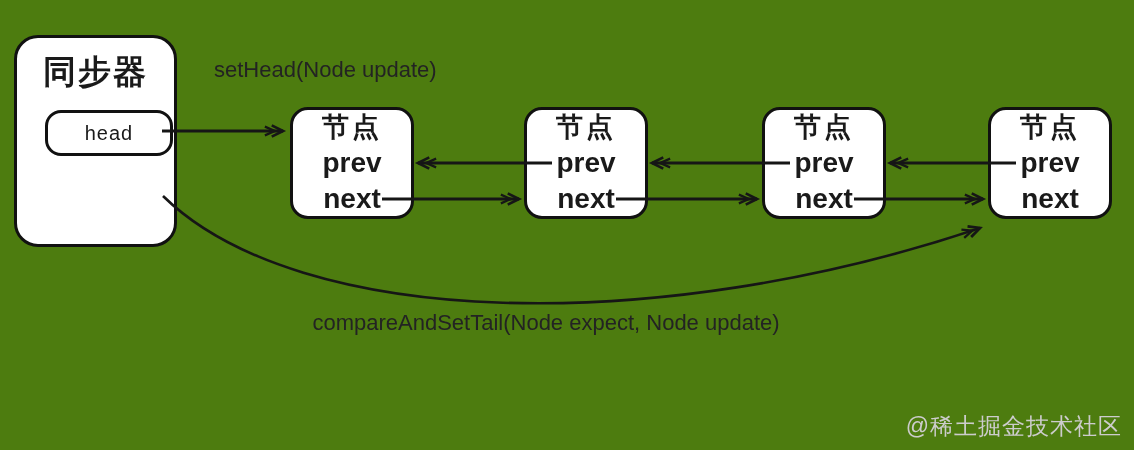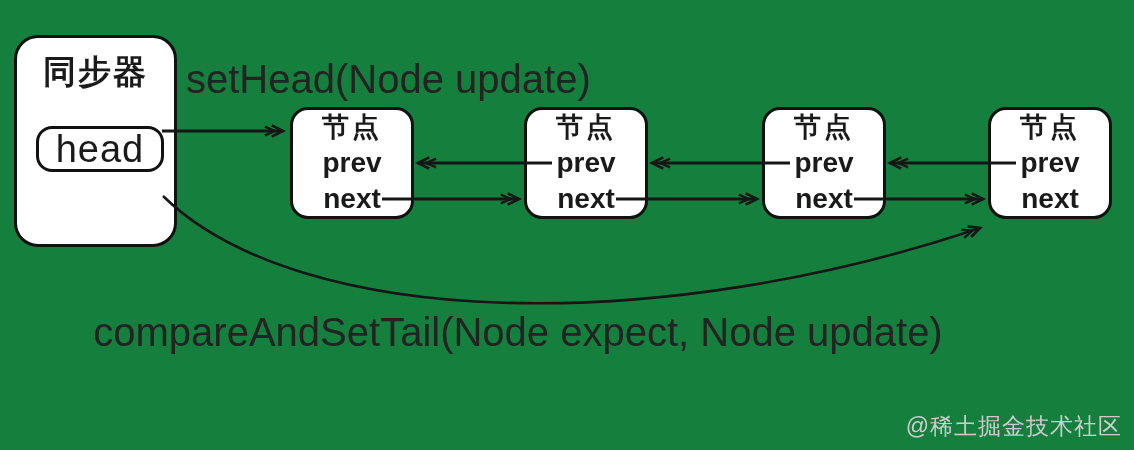"同步器" .stage { background: #15803d -> #4d7c0f }
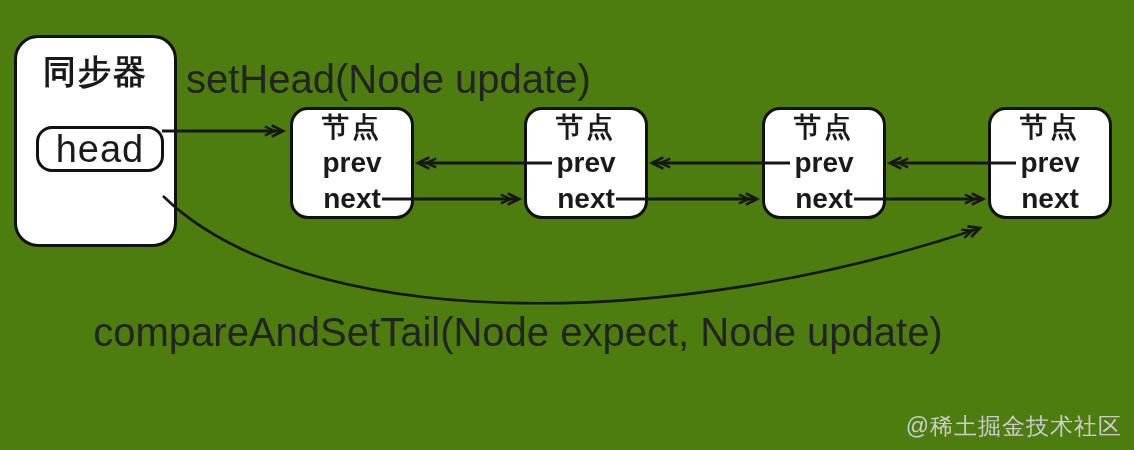"setHead(Node update)" .free-label { font-size: 40px -> 22px; margin-left: none -> 28px }
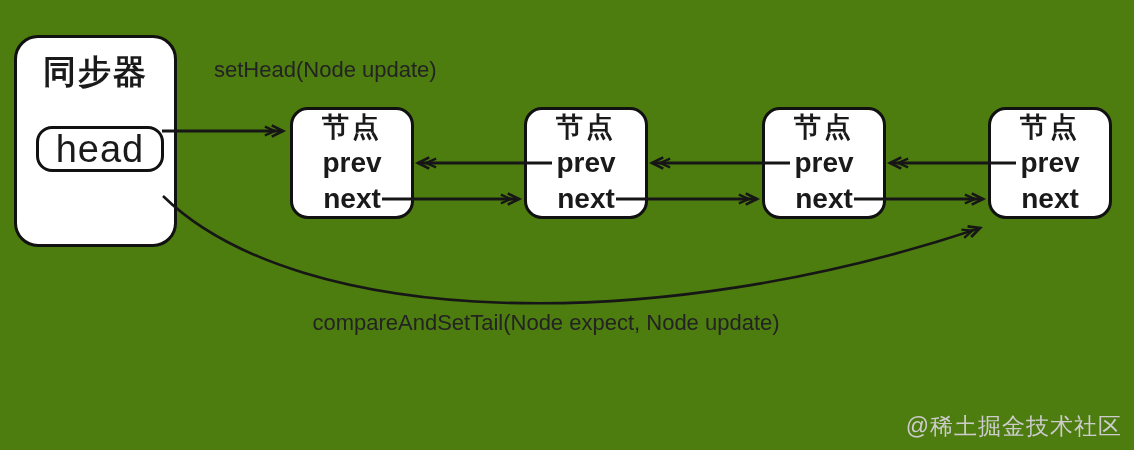"head" .pill { font-size: 38px -> 20px; left: 19px -> 28px; margin-top: 16px -> none }
